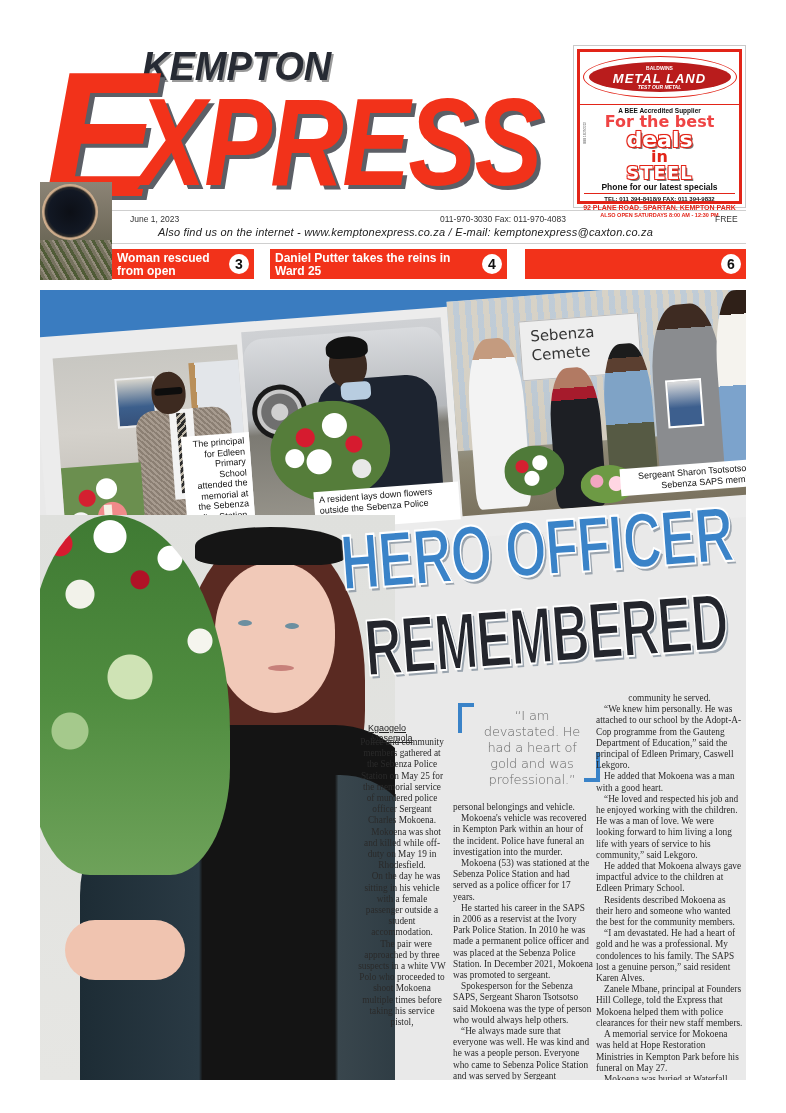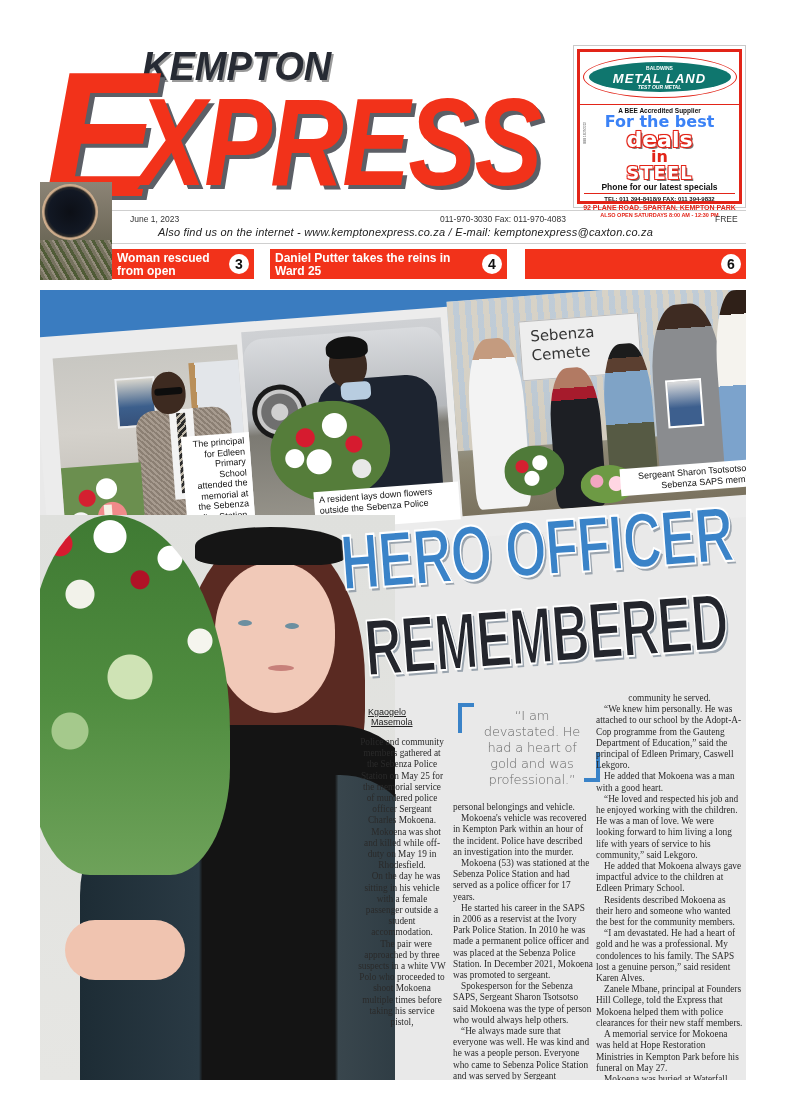"METAL LAND" .ad-logo-inner { background: #0f766e -> #b91c1c }
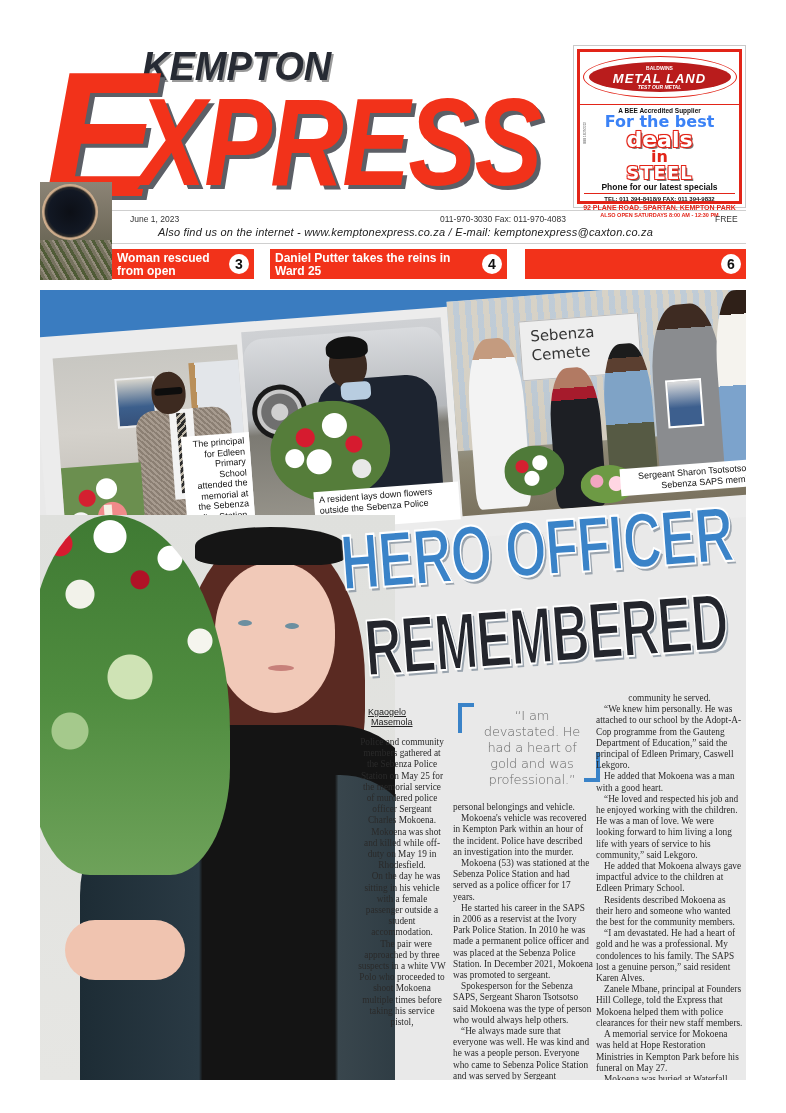"For the best" .ad-best { color: #3b82f6 -> #ef4444 }
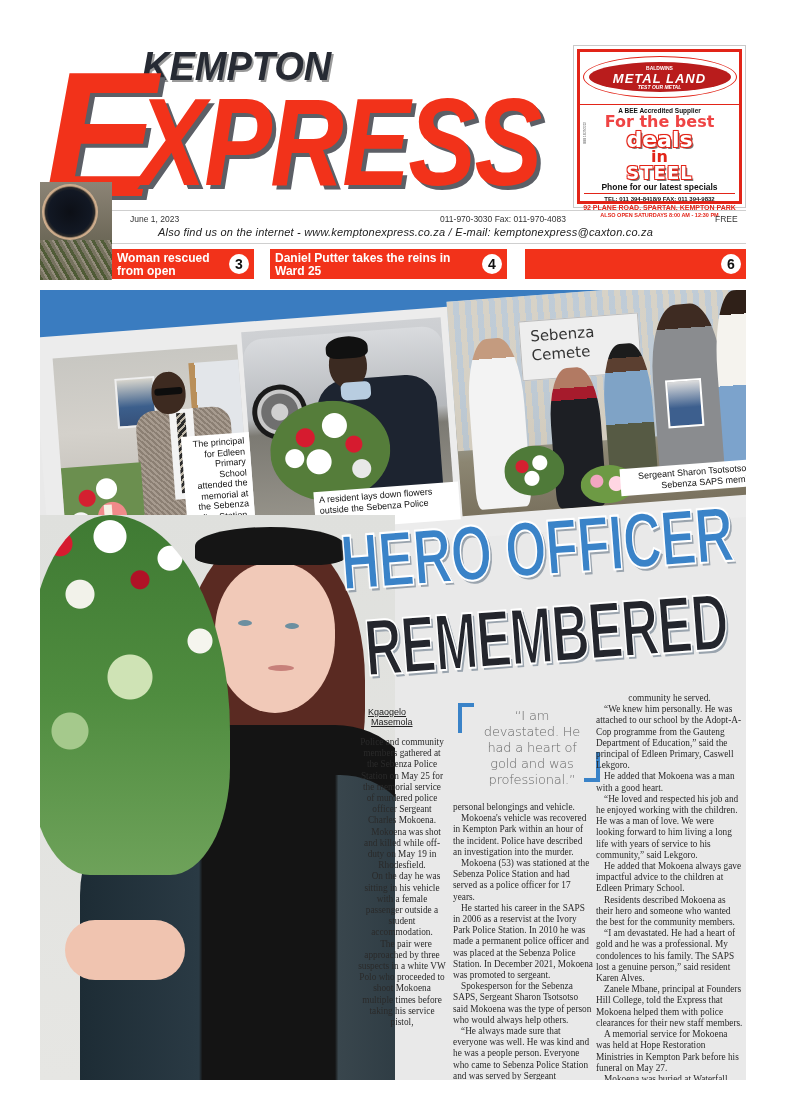"Kgaogelo" .byline { top: 417px -> 433px }
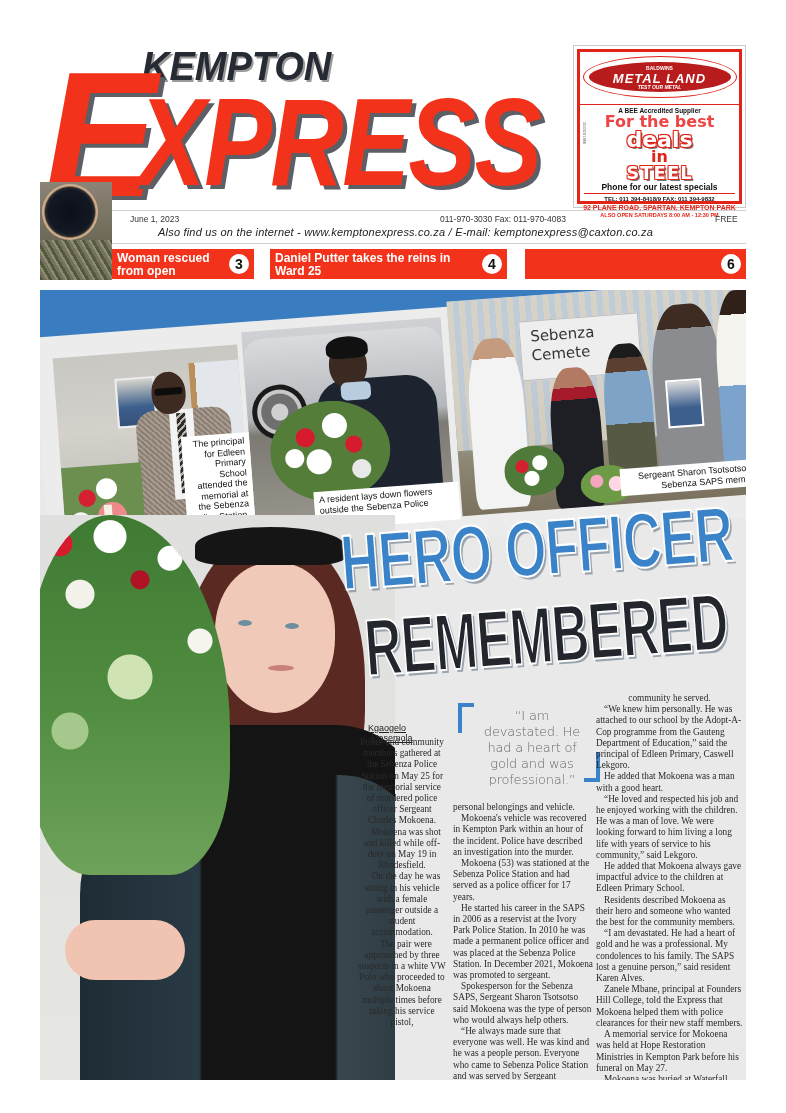"Mokoena's vehicle was recovered in" p { text: described -> funeral }
